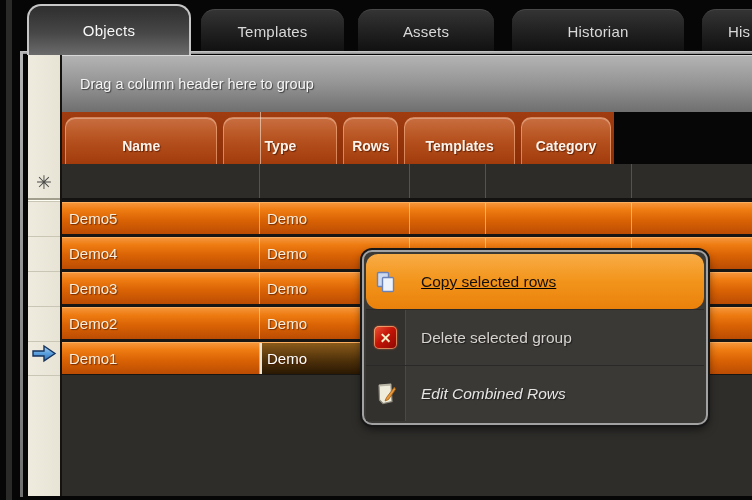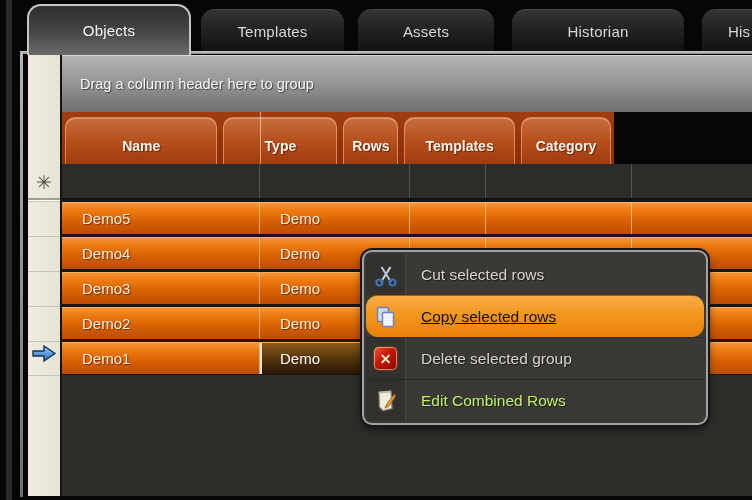"Demo5" .cell span { padding-left: 20px -> 7px }
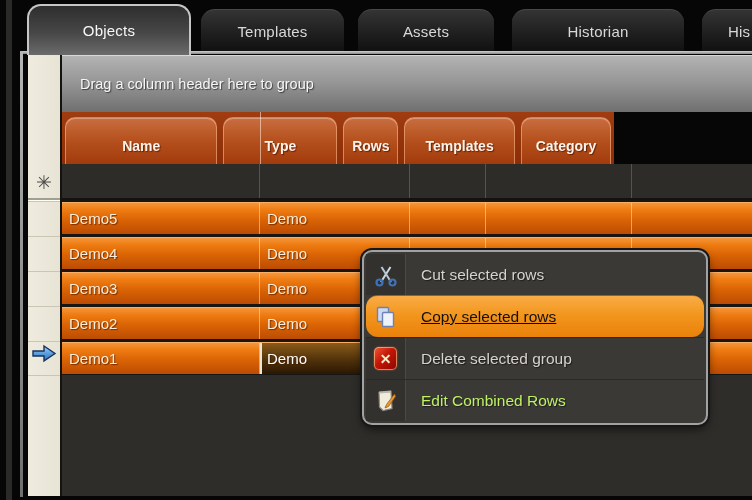"Cut selected rows" div.menu-item { html: <div> <div> <svg> <path></path> <path></path> <circle></circle> <circle></circle> </svg> </div> <div>Cut selected rows</div> </div> -> none }
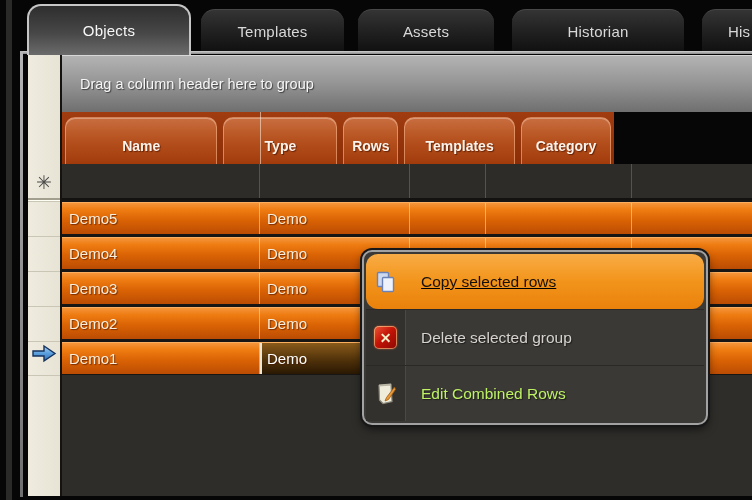"Edit Combined Rows" .menu-item.disabled .menu-label { color: #bef264 -> #e5e5e5; font-style: none -> italic }
